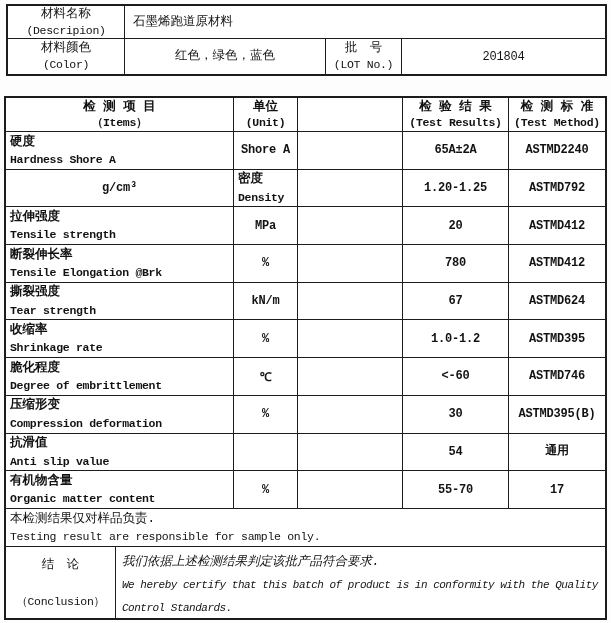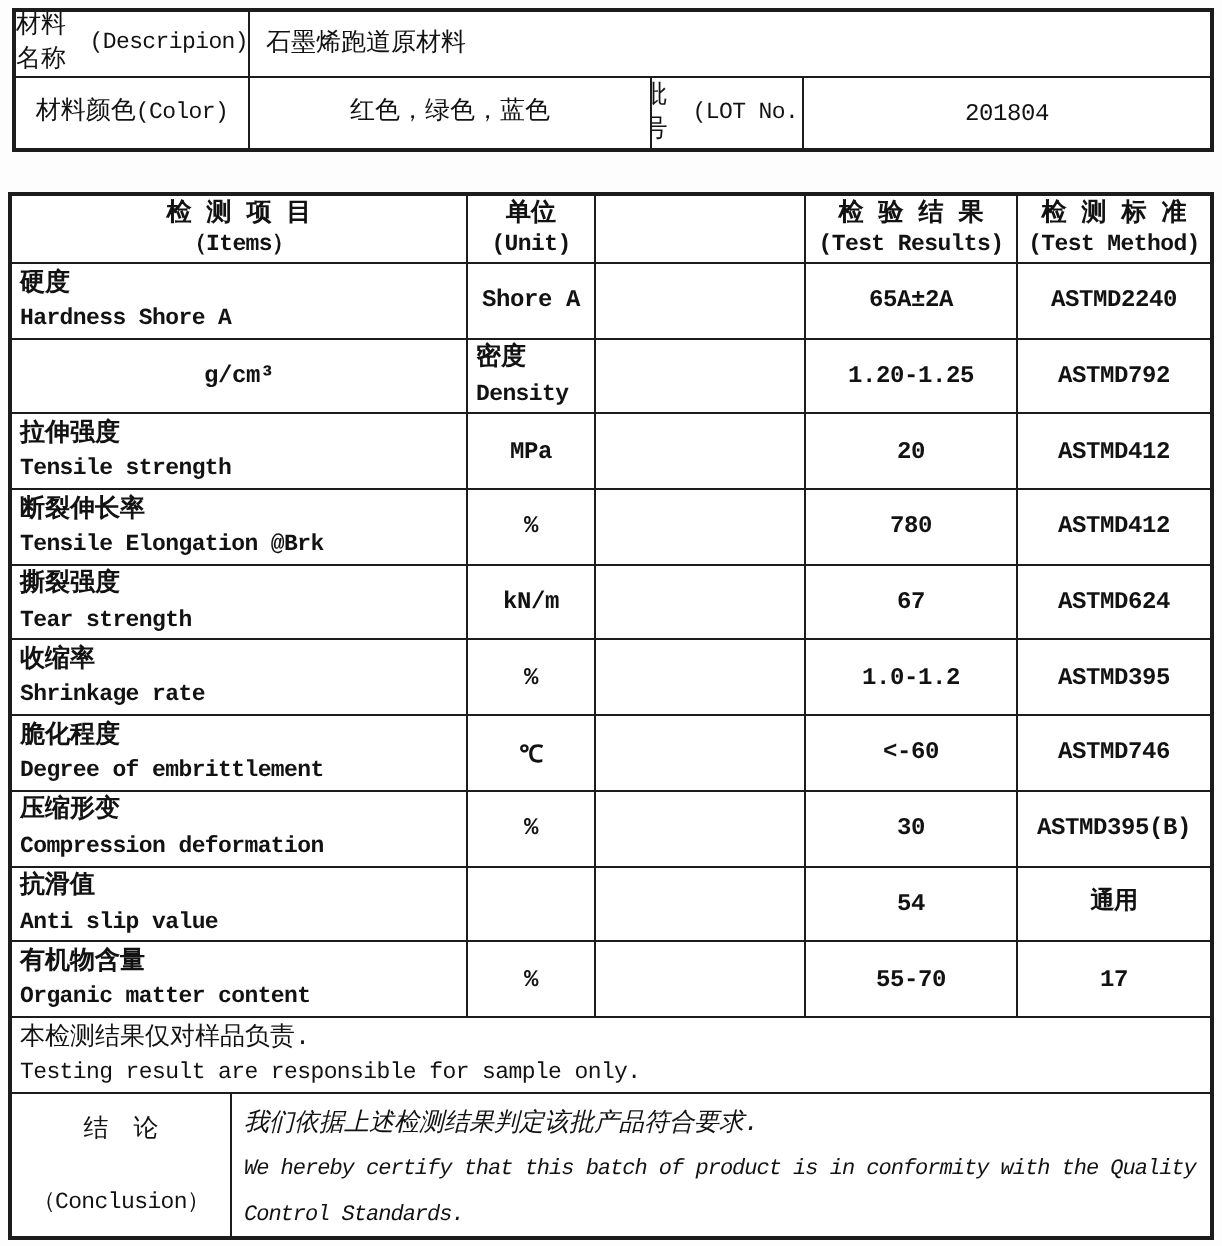"材料名称" .info-table .cell { flex-direction: row -> column }
